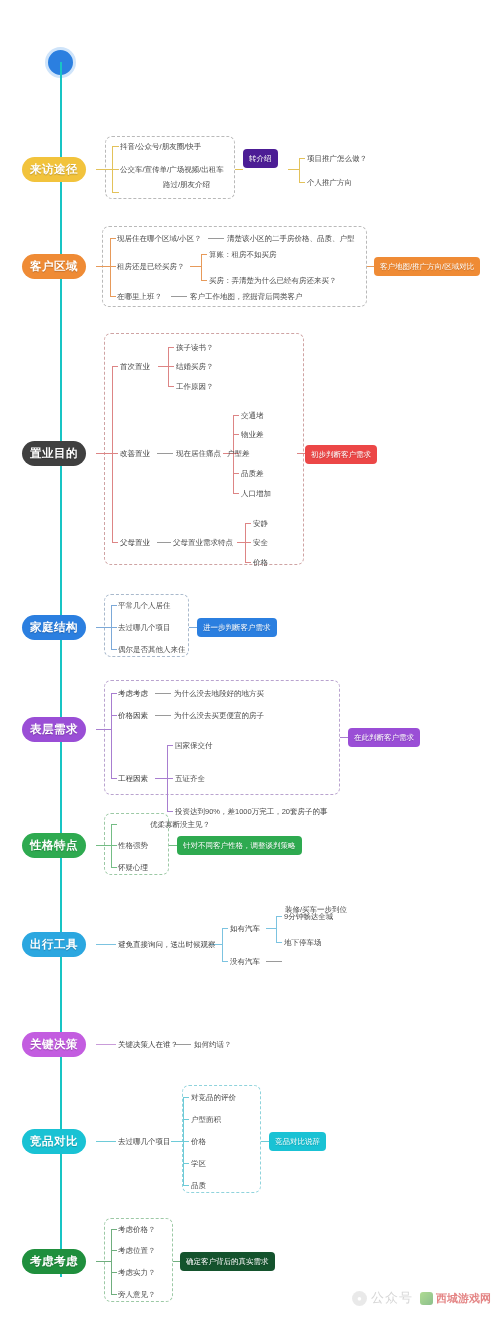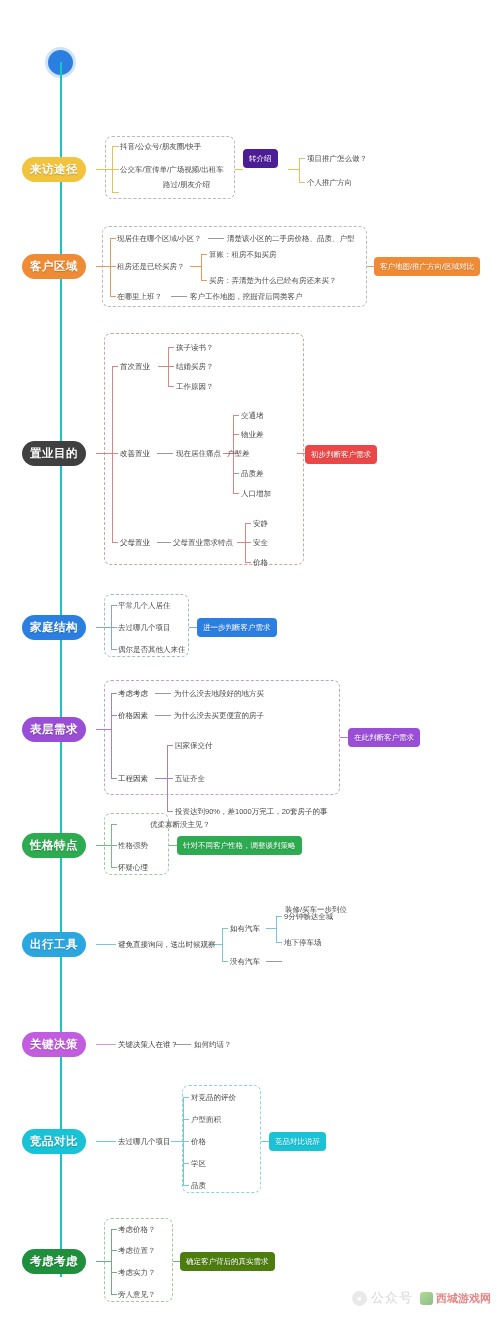"确定客户背后的真实需求" div.callout { background: #4d7c0f -> #14532d }
